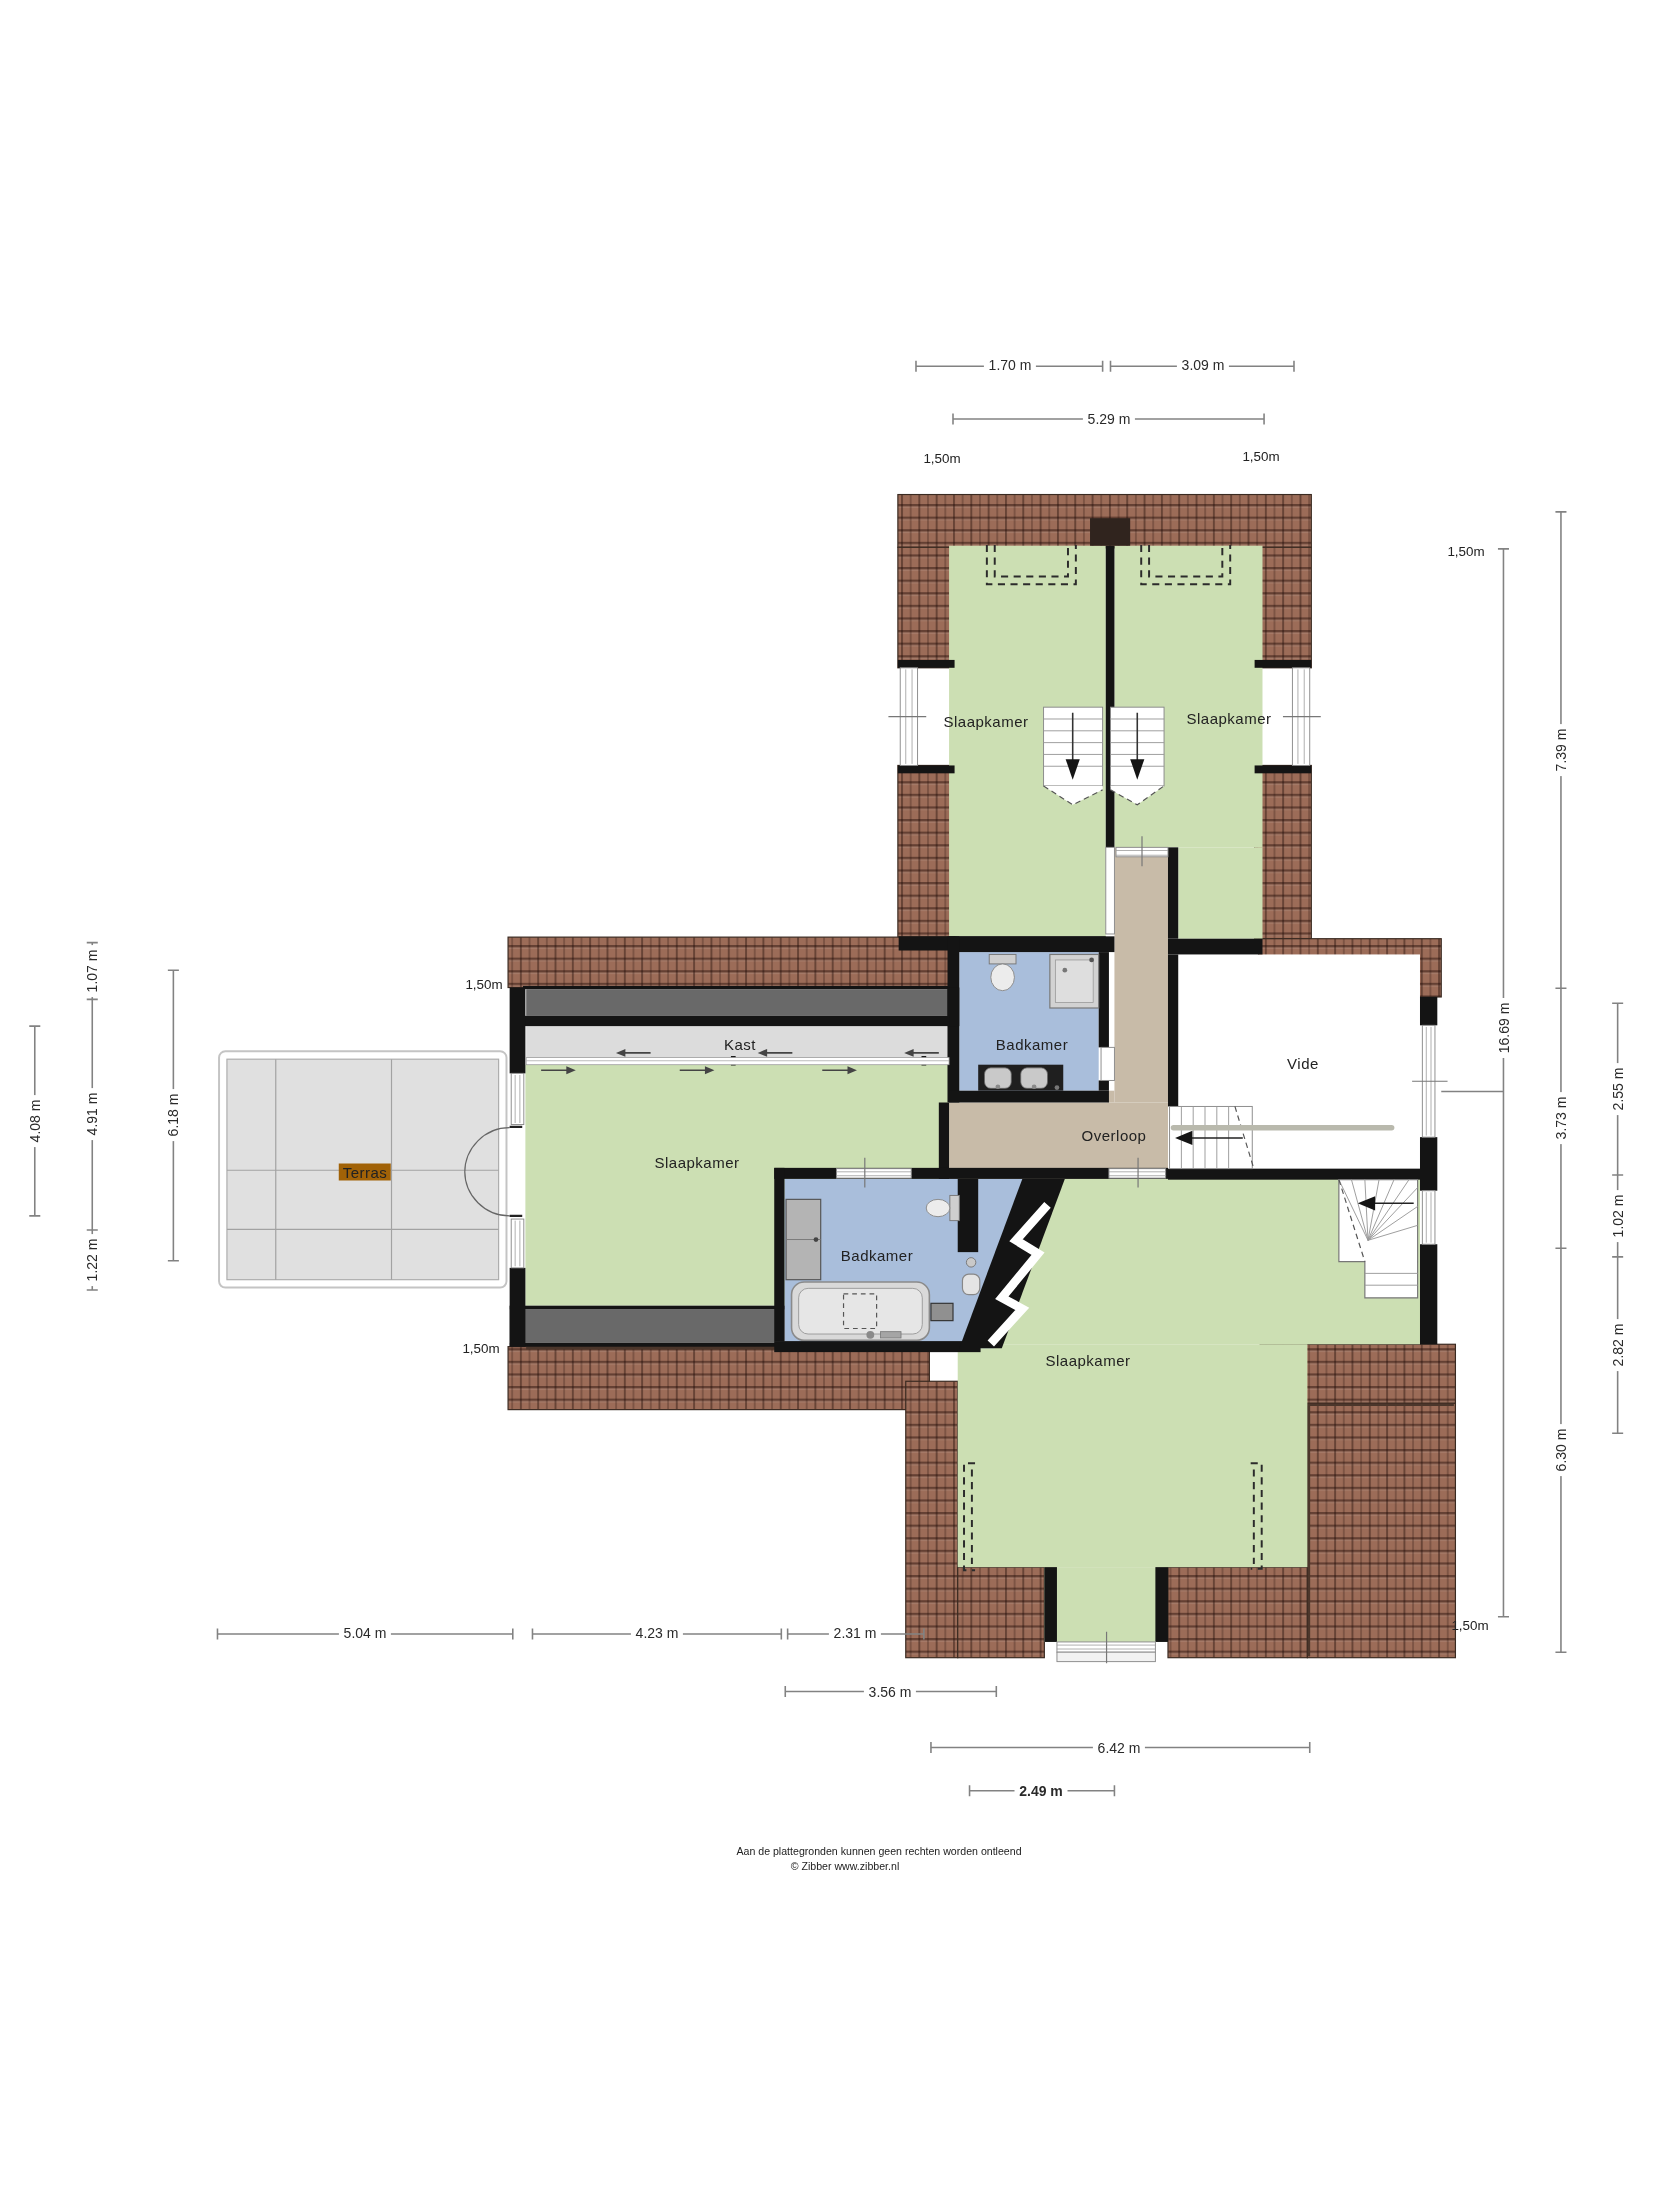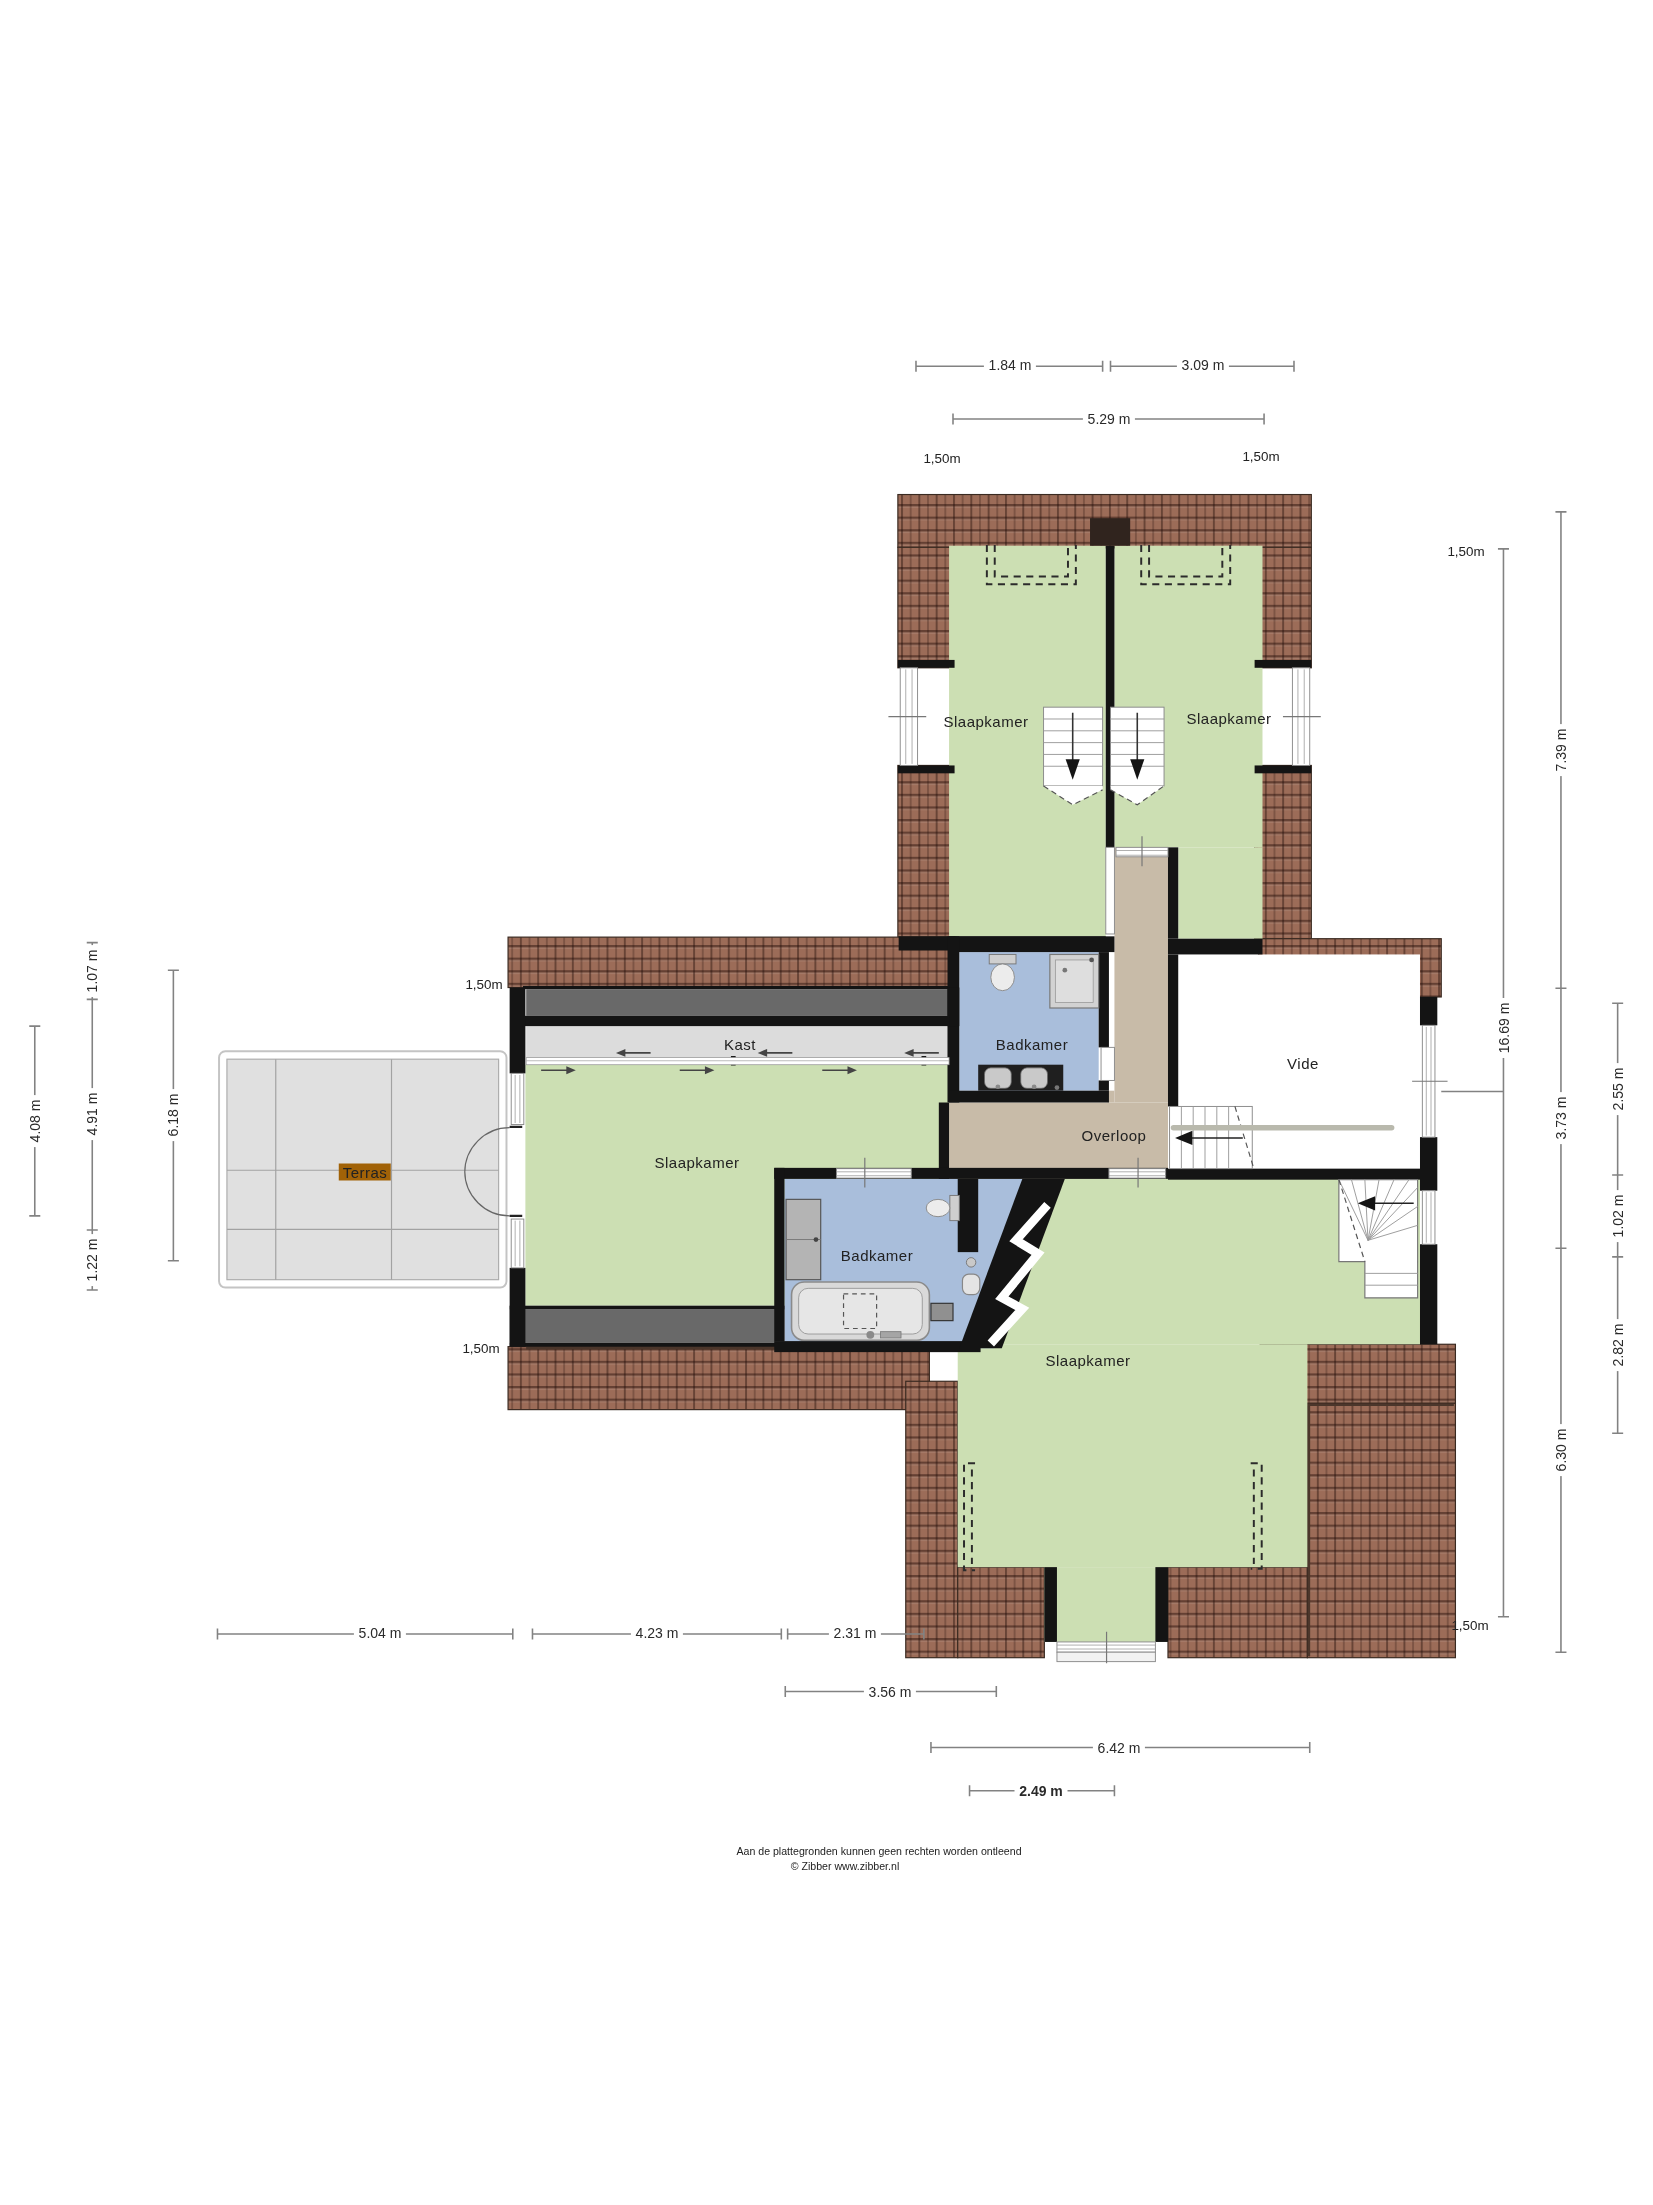"1.84 m" div.lbl { text: 1.84 -> 1.70 }
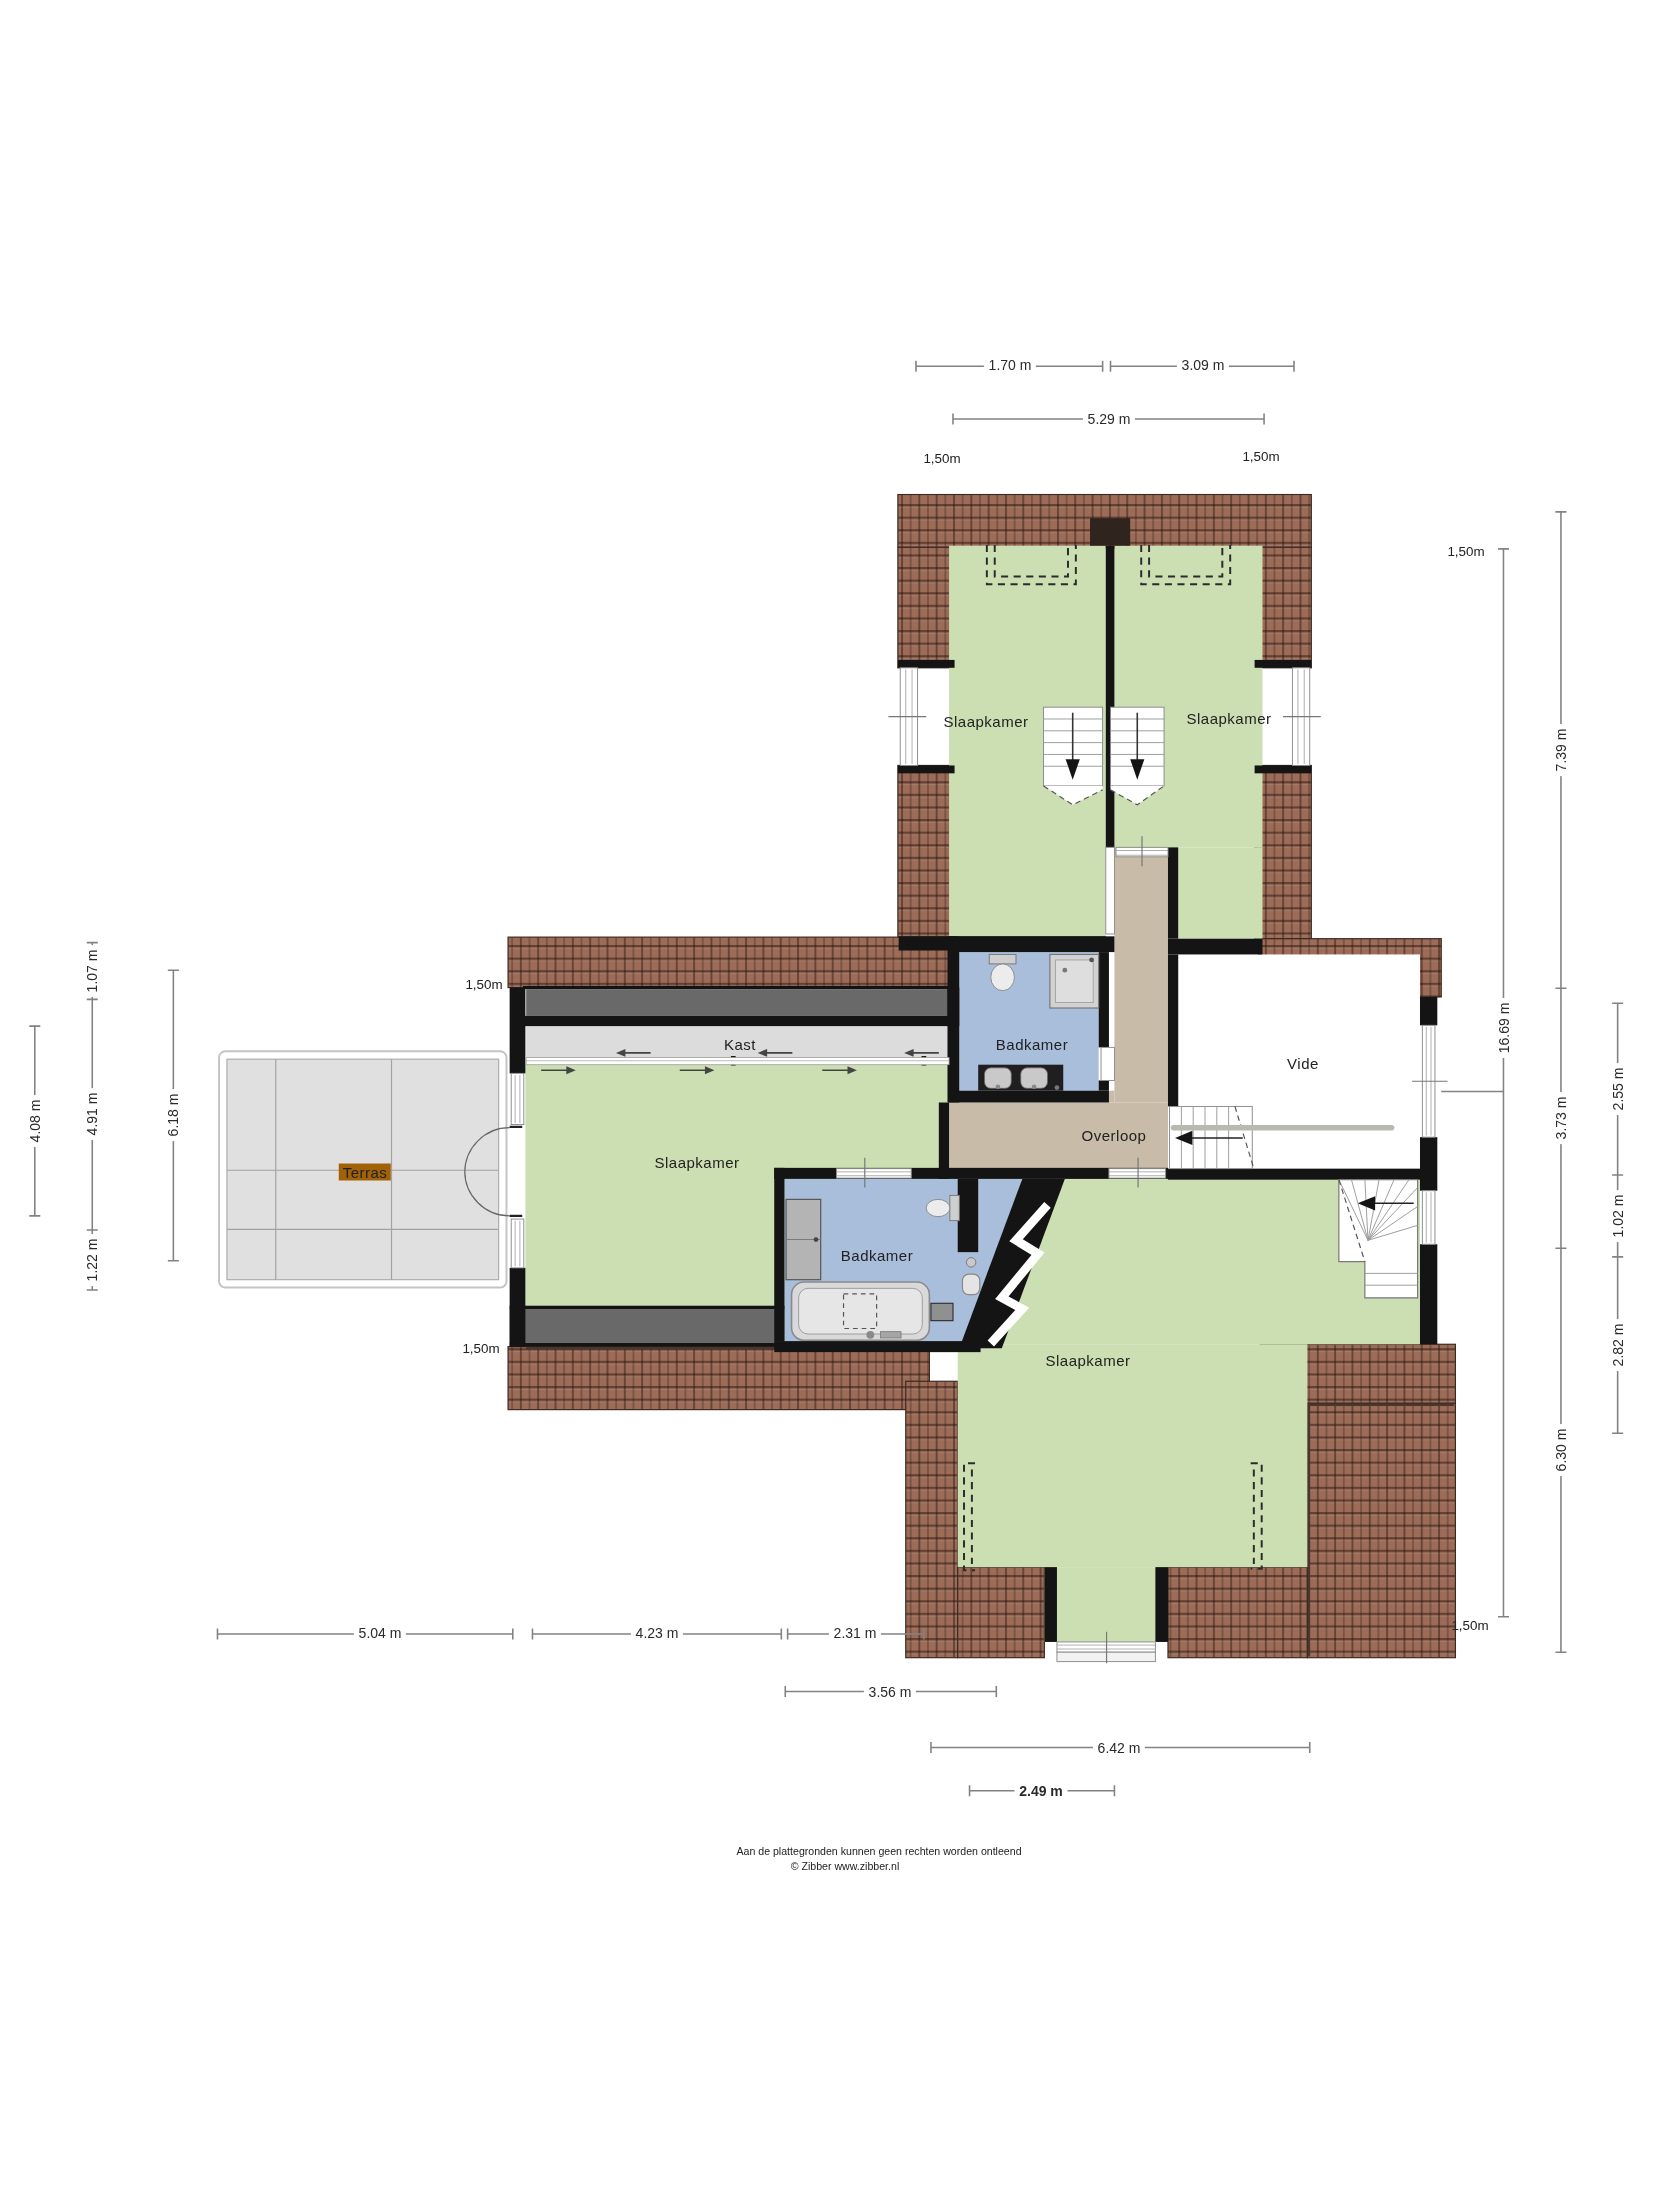"5.04 m" div.lbl { margin-left: 15px -> none }
